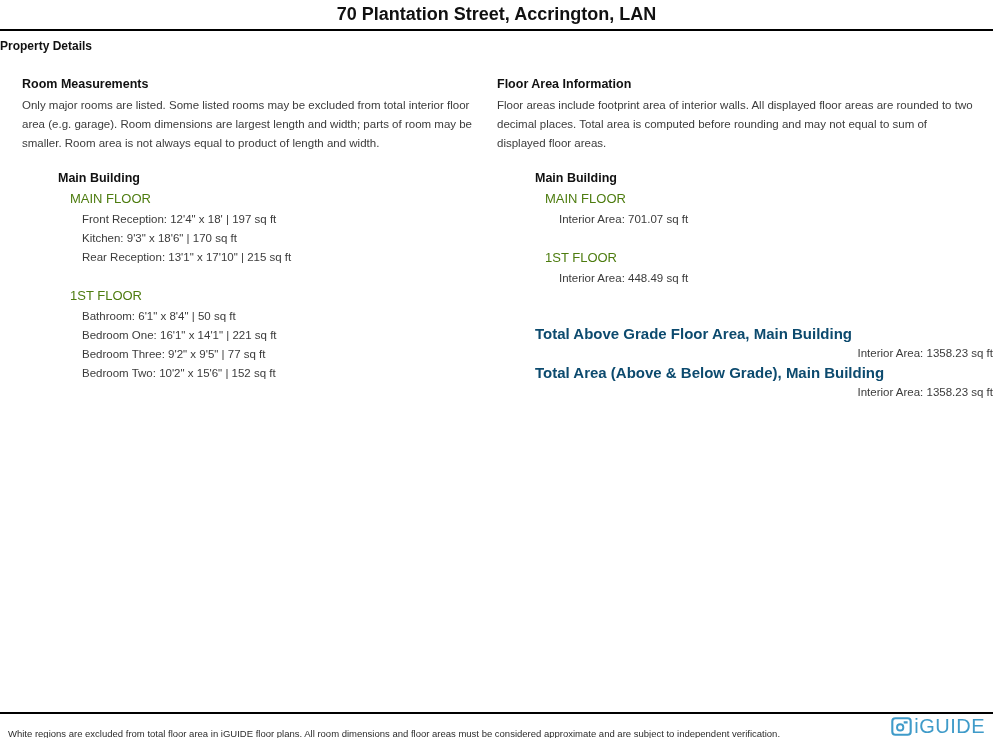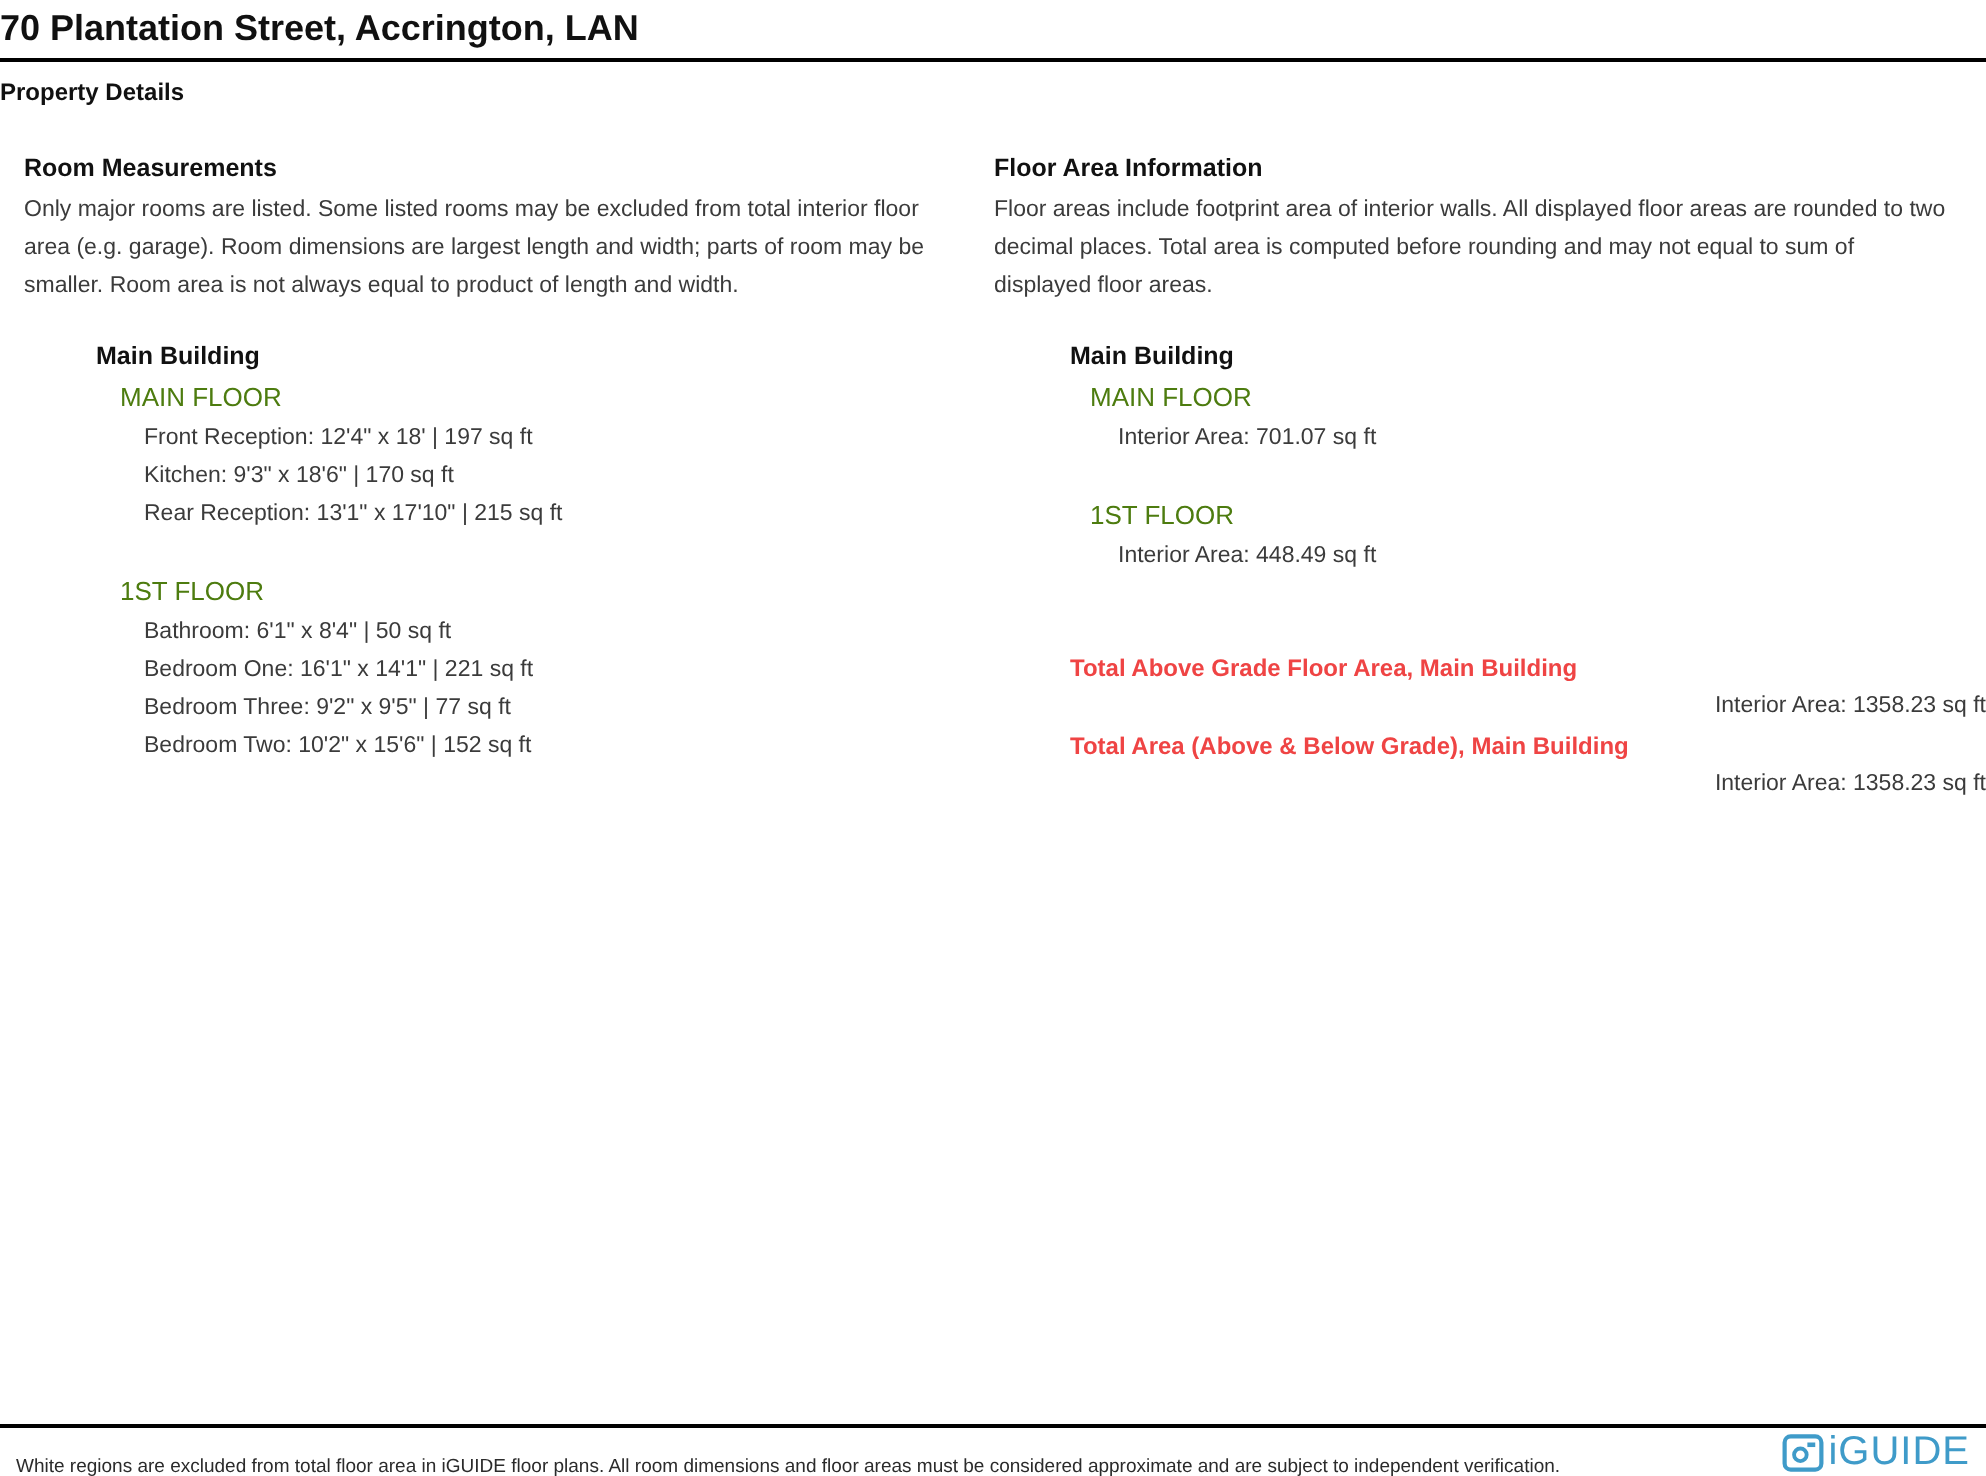"70 Plantation Street, Accrington, LAN" .page-title { text-align: left -> center }
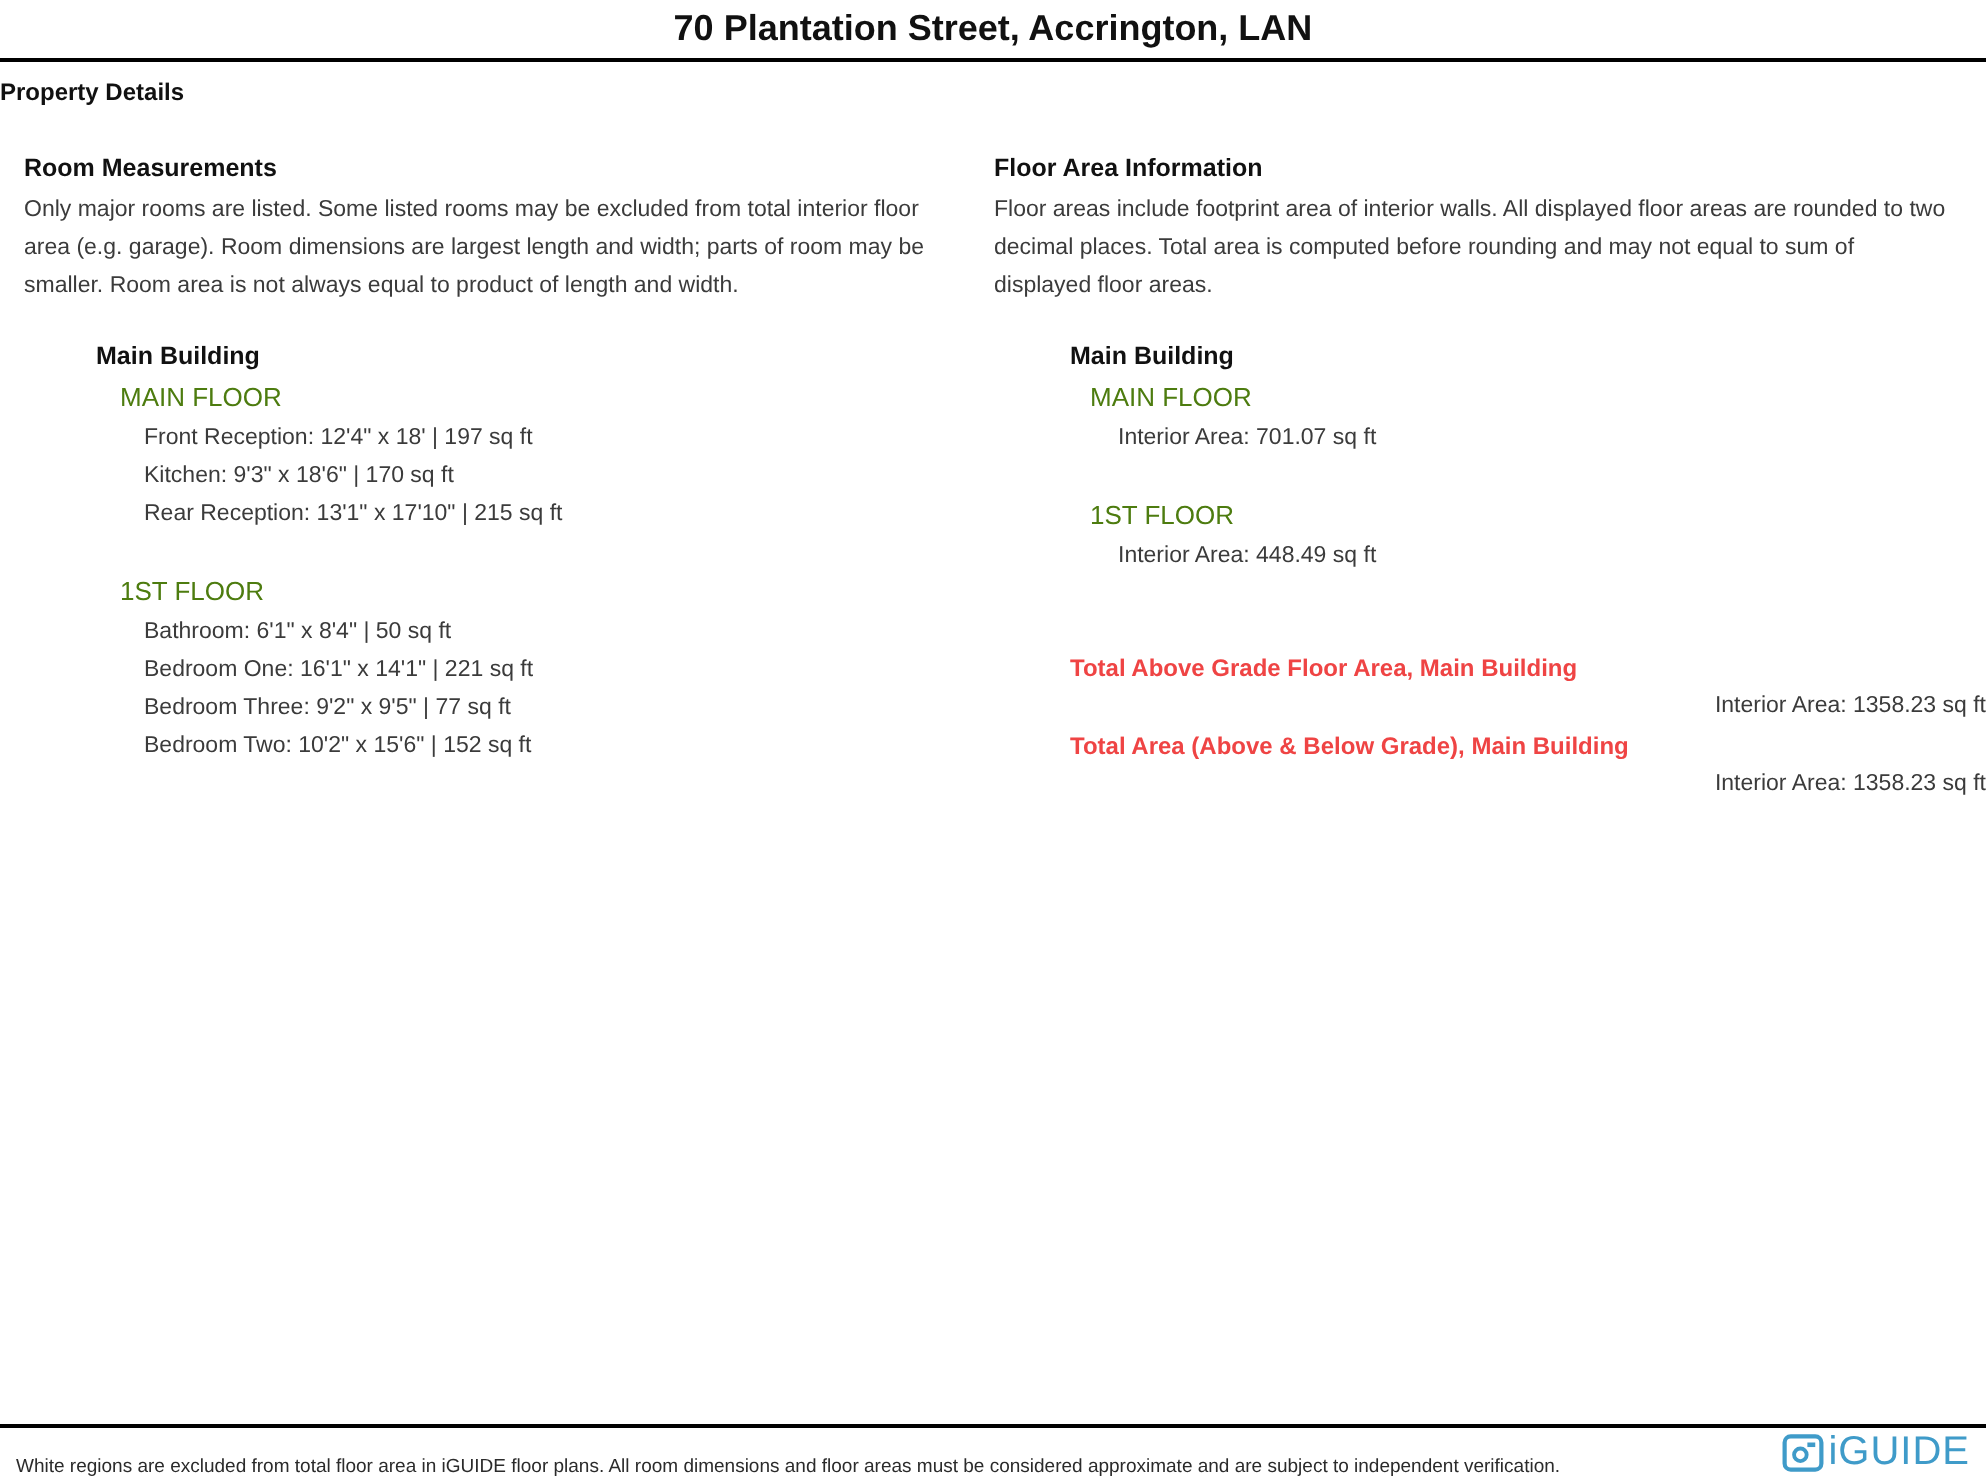"Room Measurements" .col-left { padding-left: 12px -> 22px }
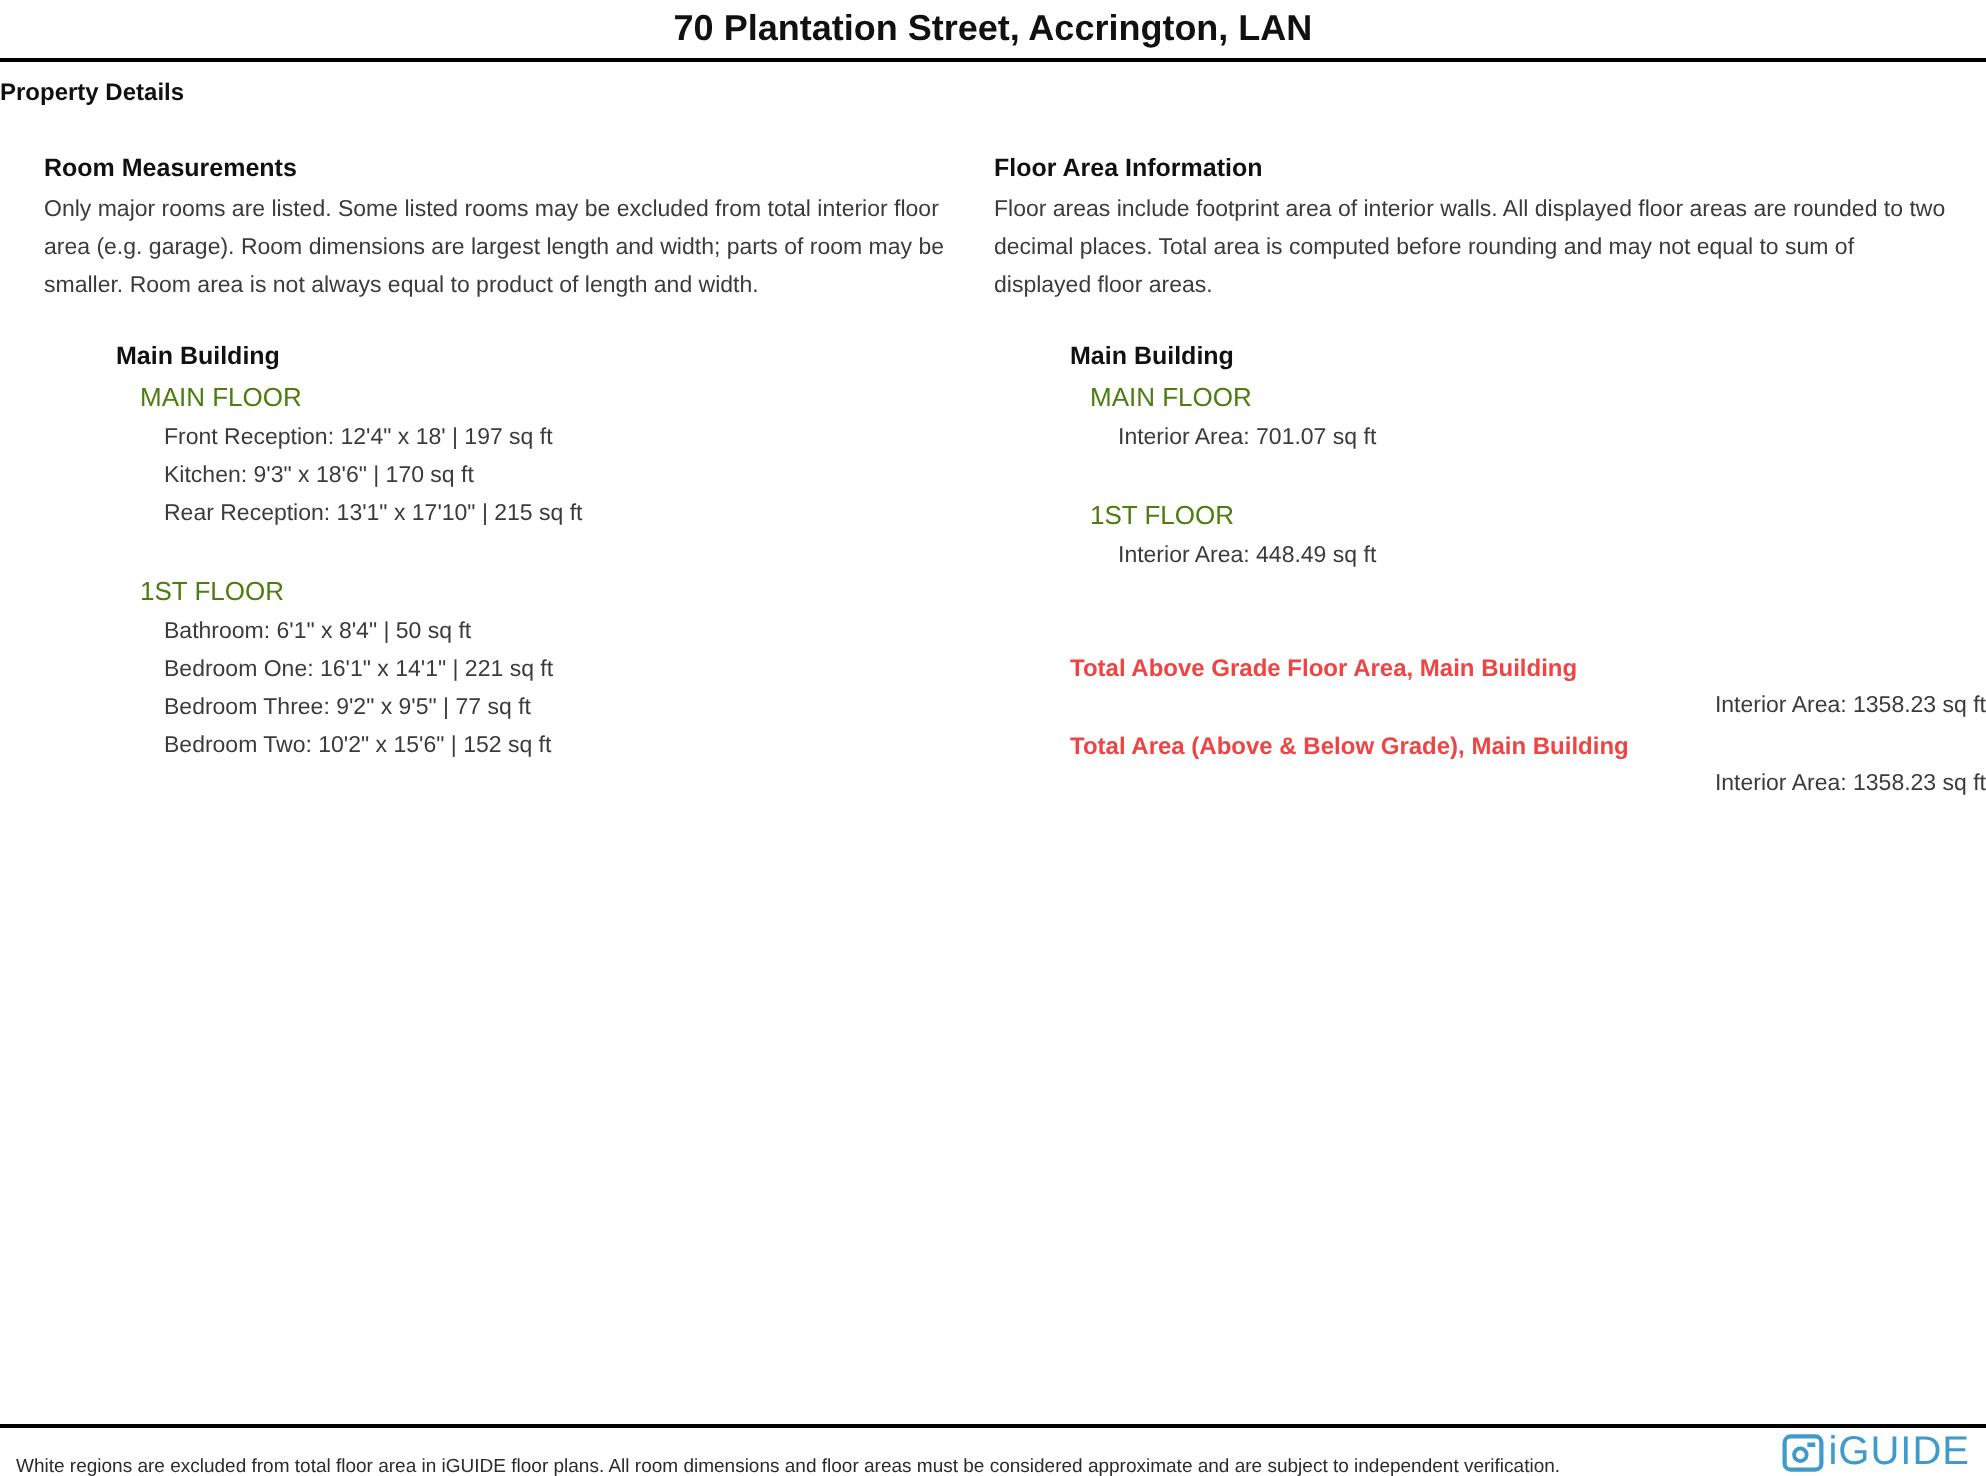"Total Above Grade Floor Area," .total-title { color: #ef4444 -> #0c4a6e; font-size: 12px -> 15px }
